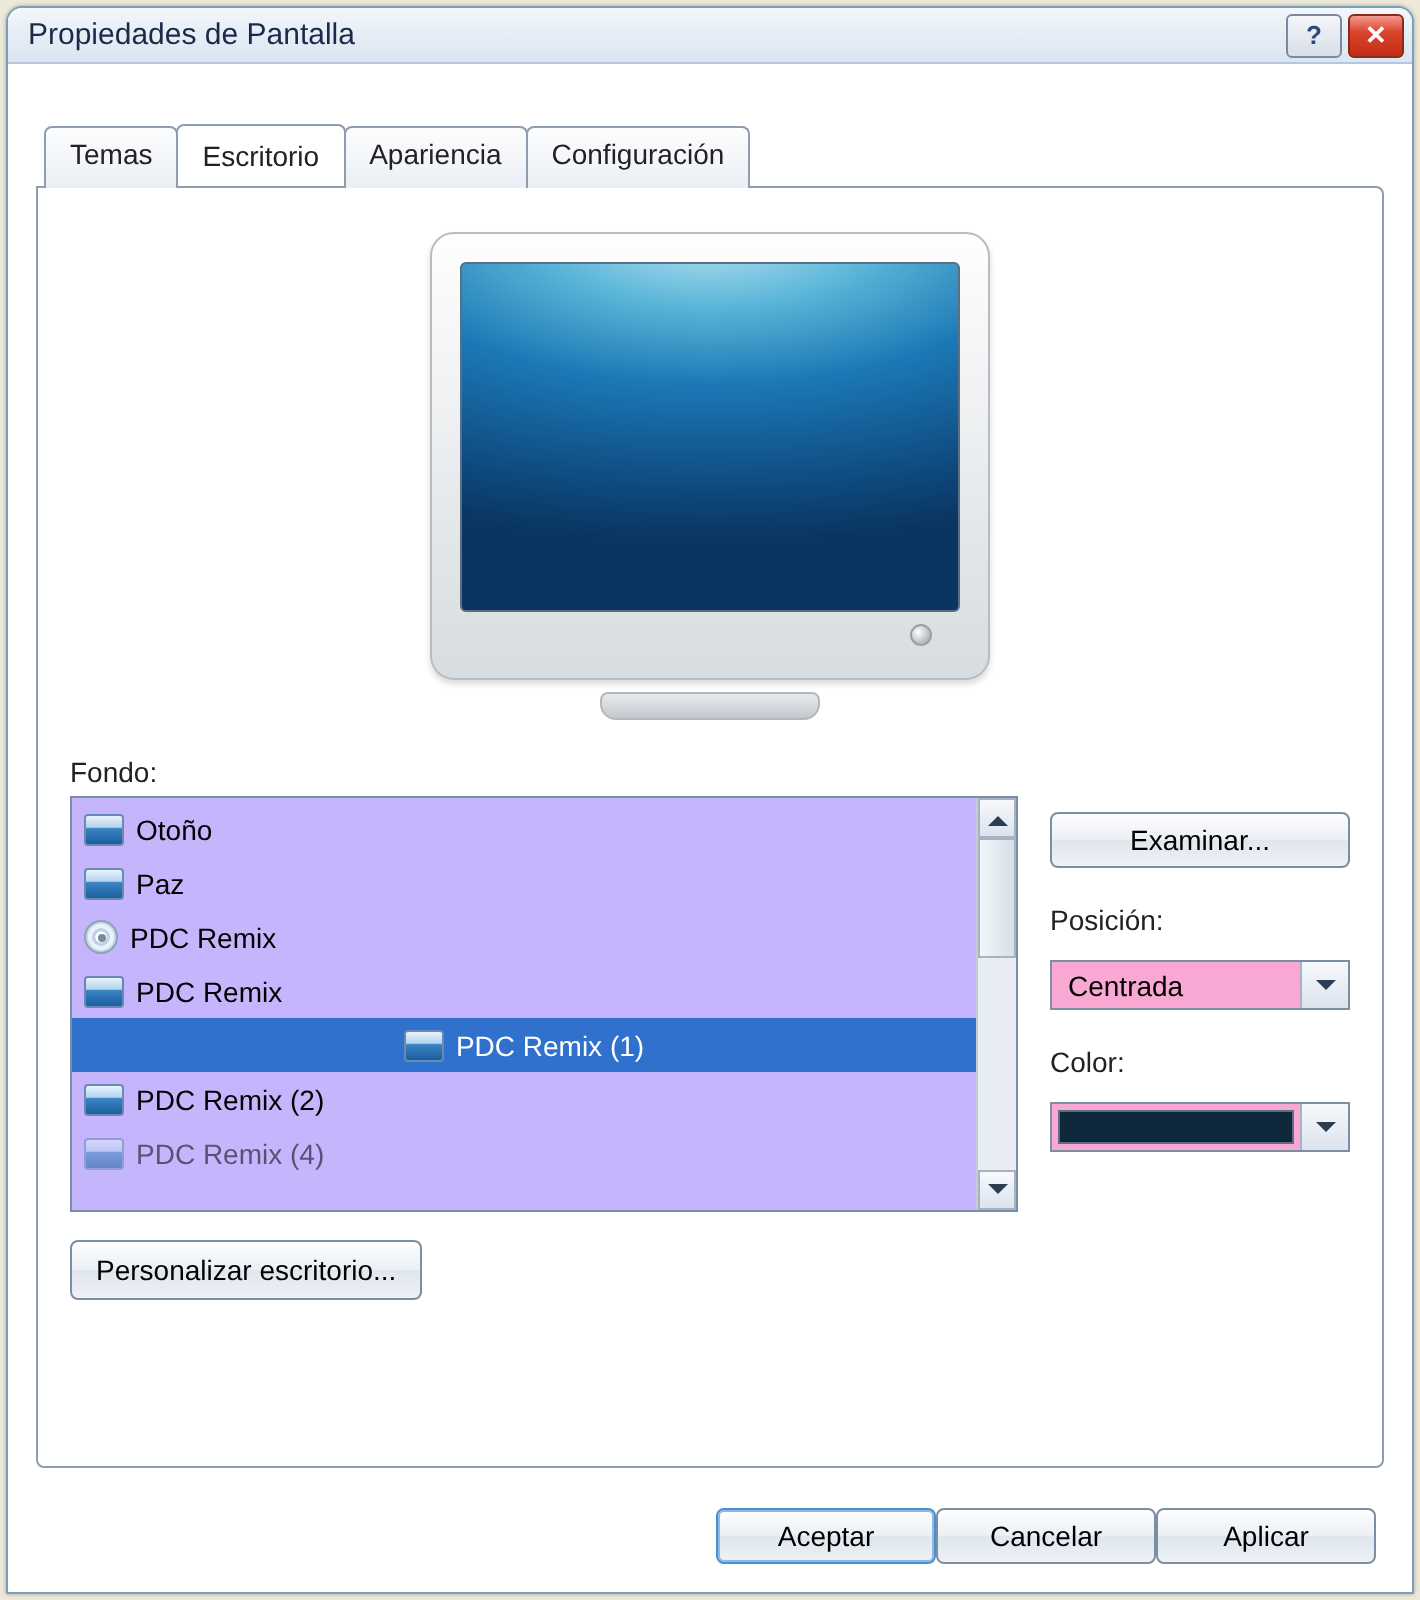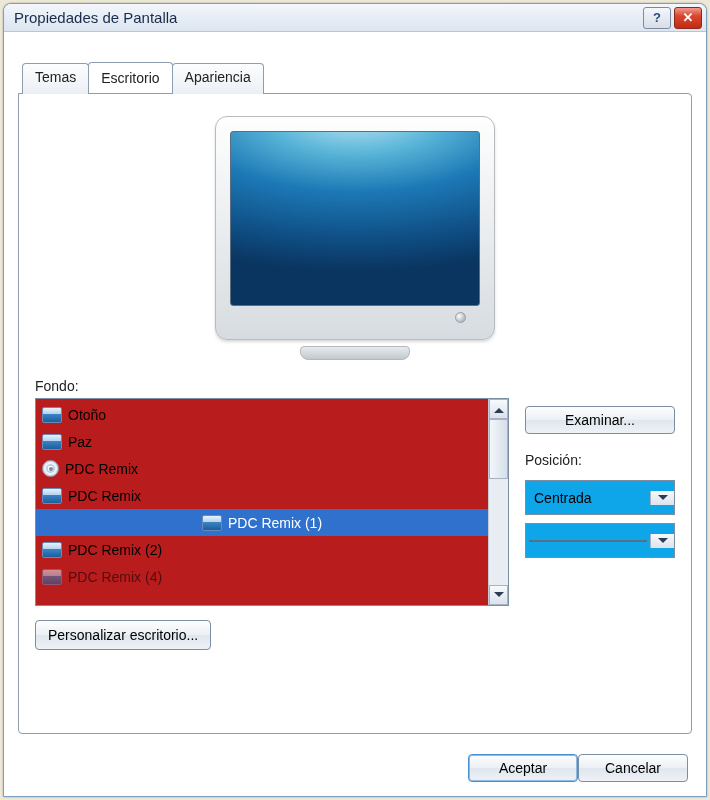"Configuración" div.tab { html: none -> <div><span>Configuración</span></div> }
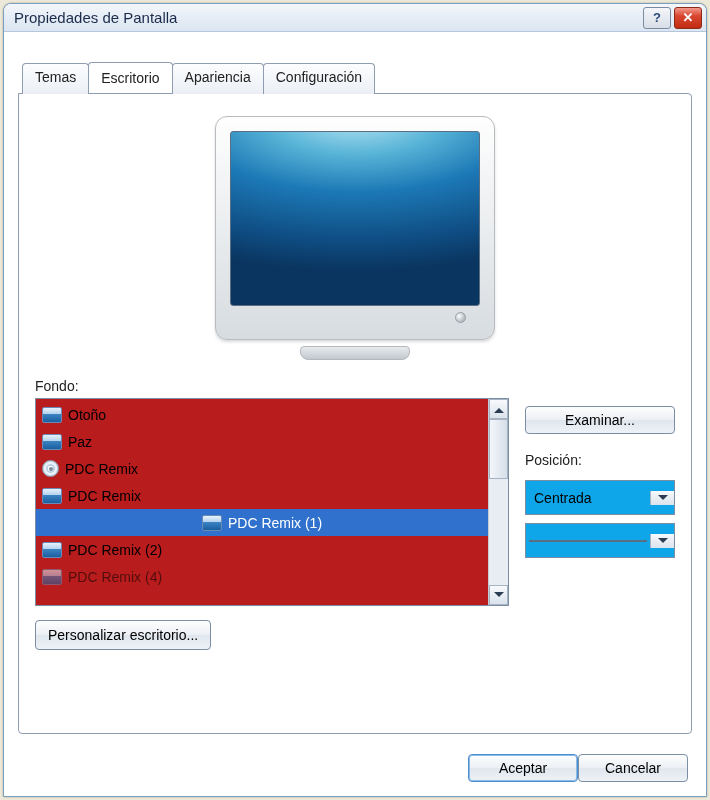"Otoño" .listbox { background: #b91c1c -> #c4b5fd }
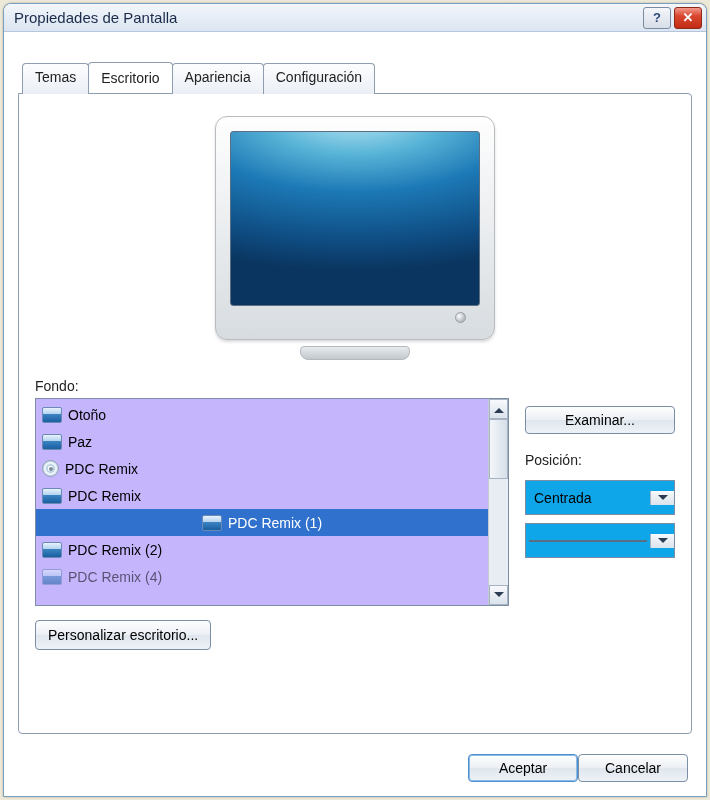"Centrada" .select { align-items: center -> none; background: #0ea5e9 -> #f9a8d4; height: 35px -> 25px }
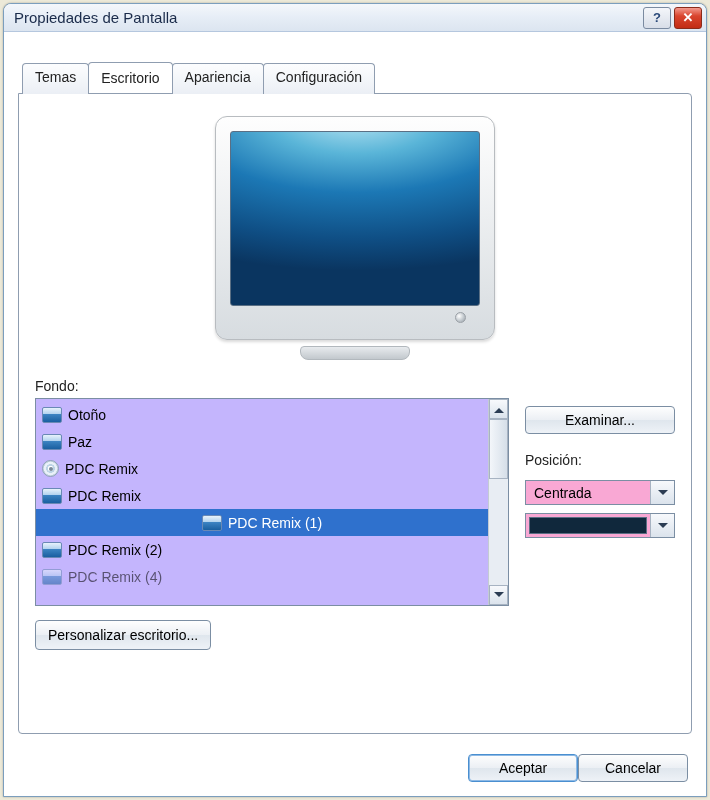"Color:" div.section-label { html: none -> <div>Color:</div> }
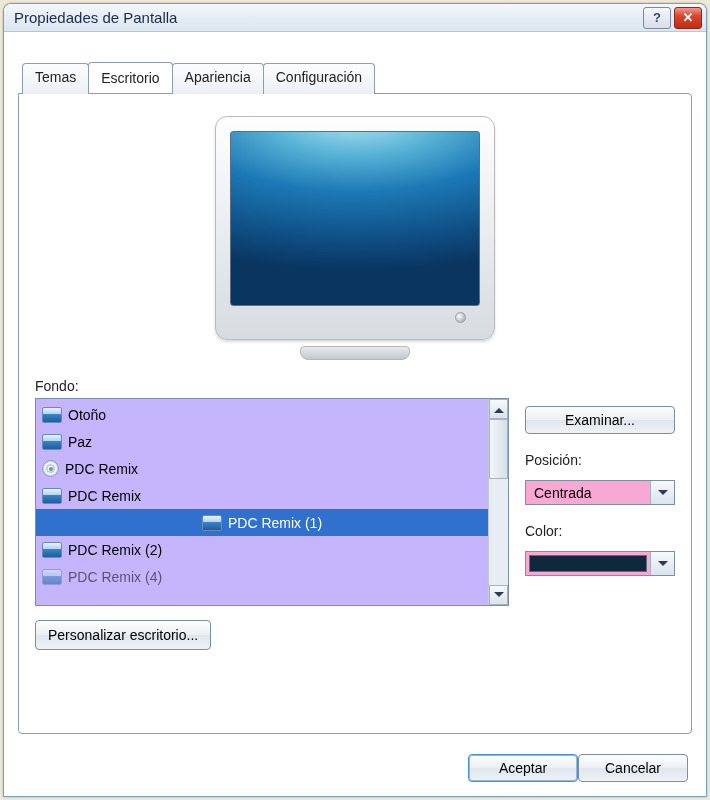"Aplicar" button.btn { html: none -> <button><span>Aplicar</span></button> }
